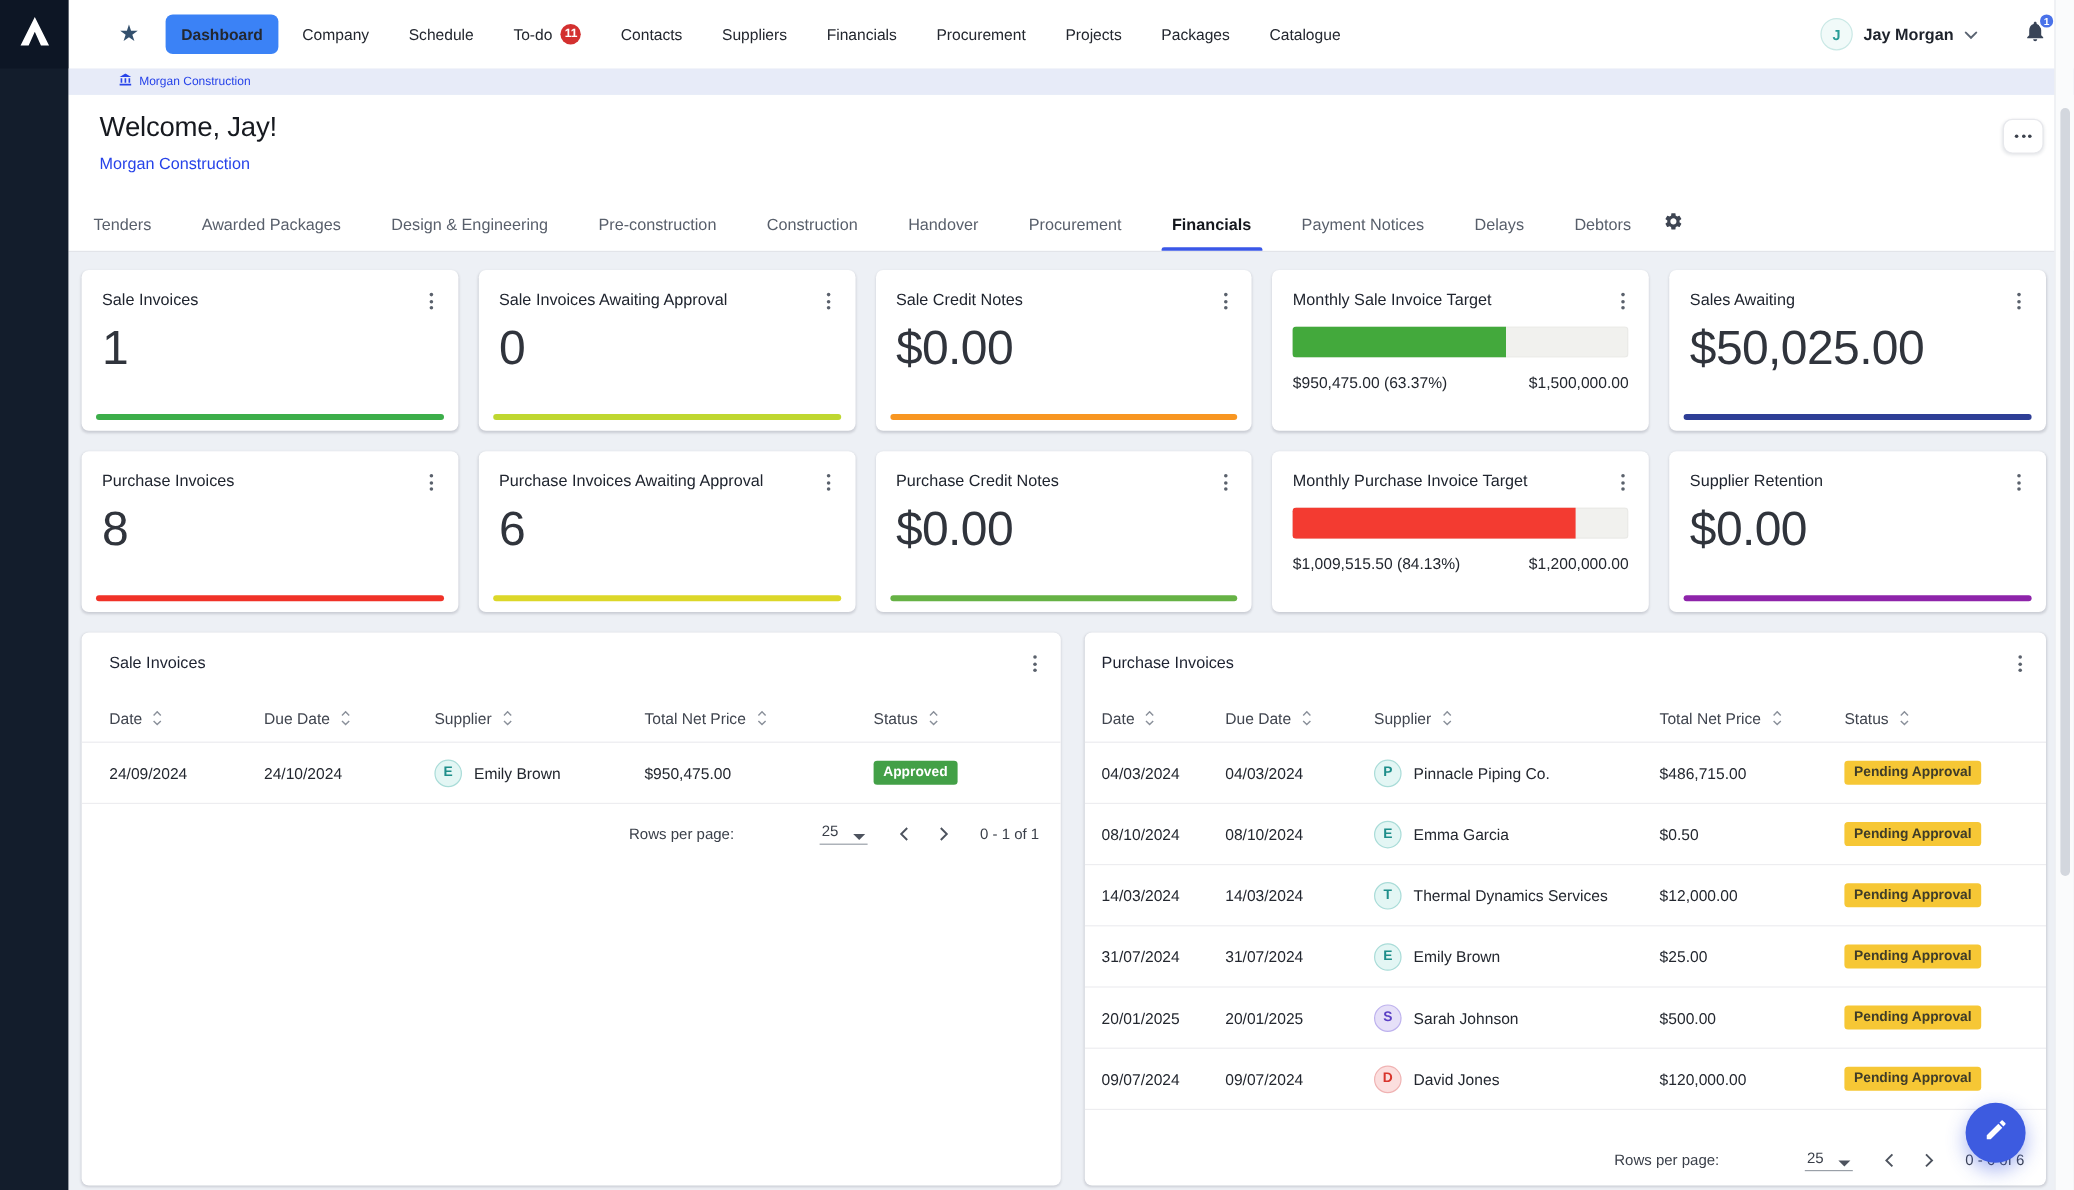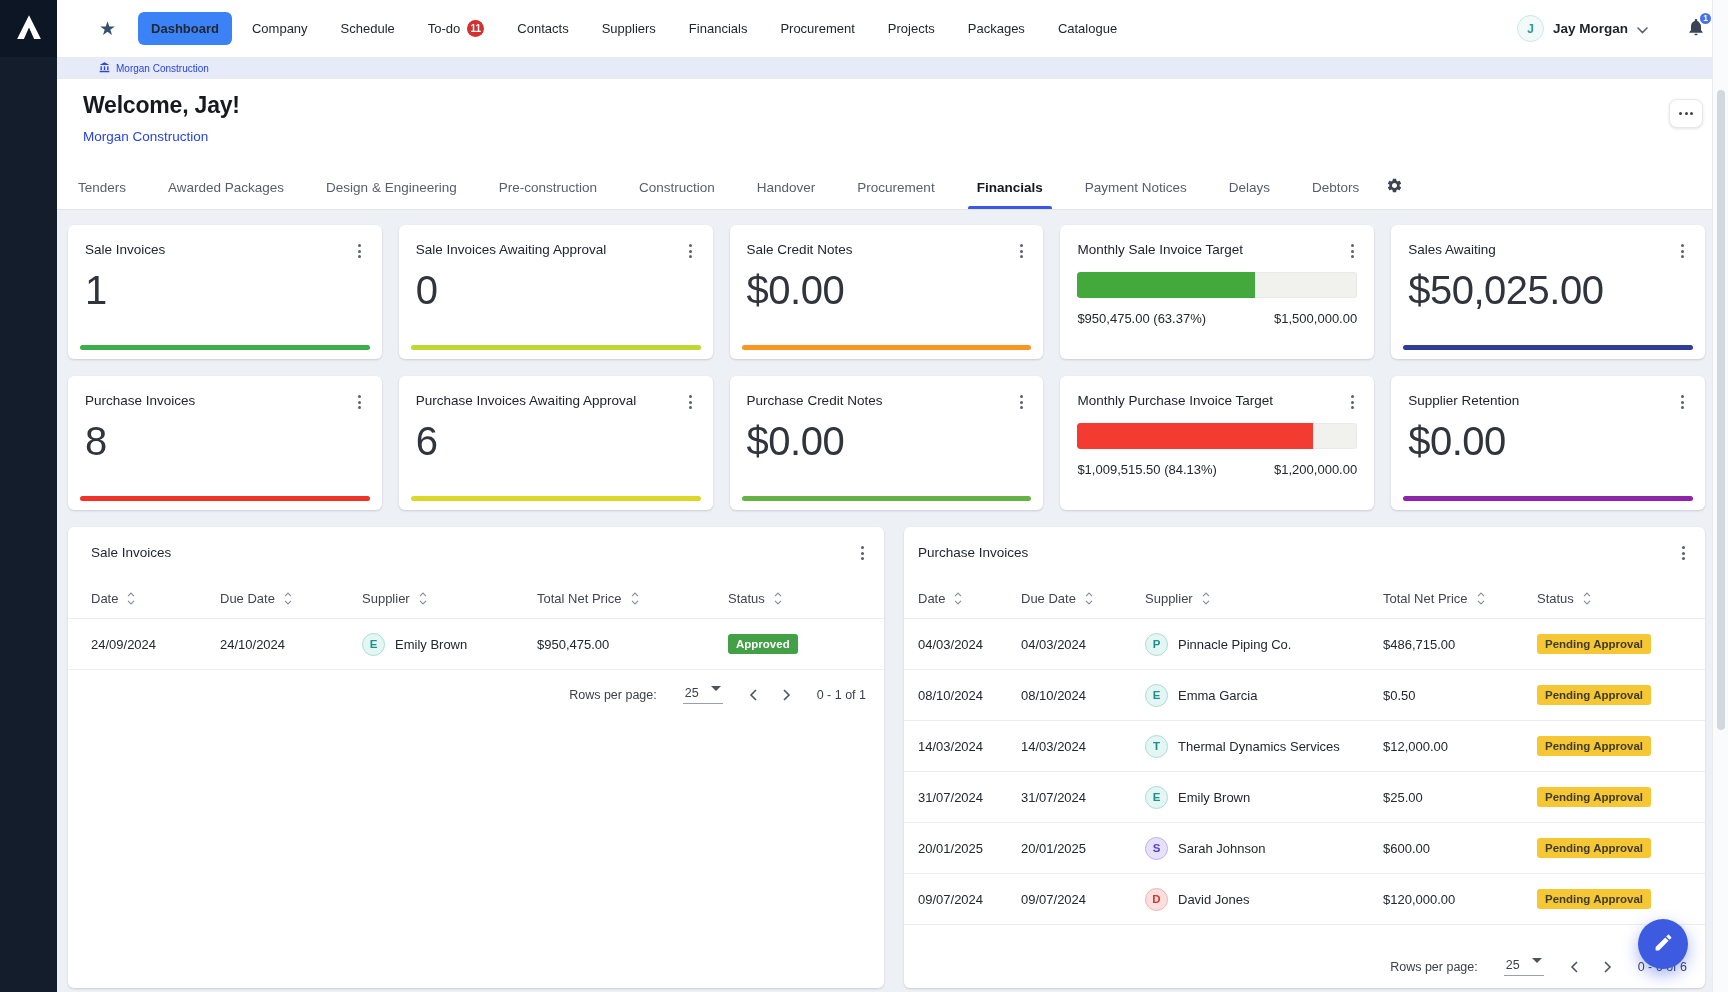"Welcome, Jay!" .welcome { font-weight: 700 -> 400 }
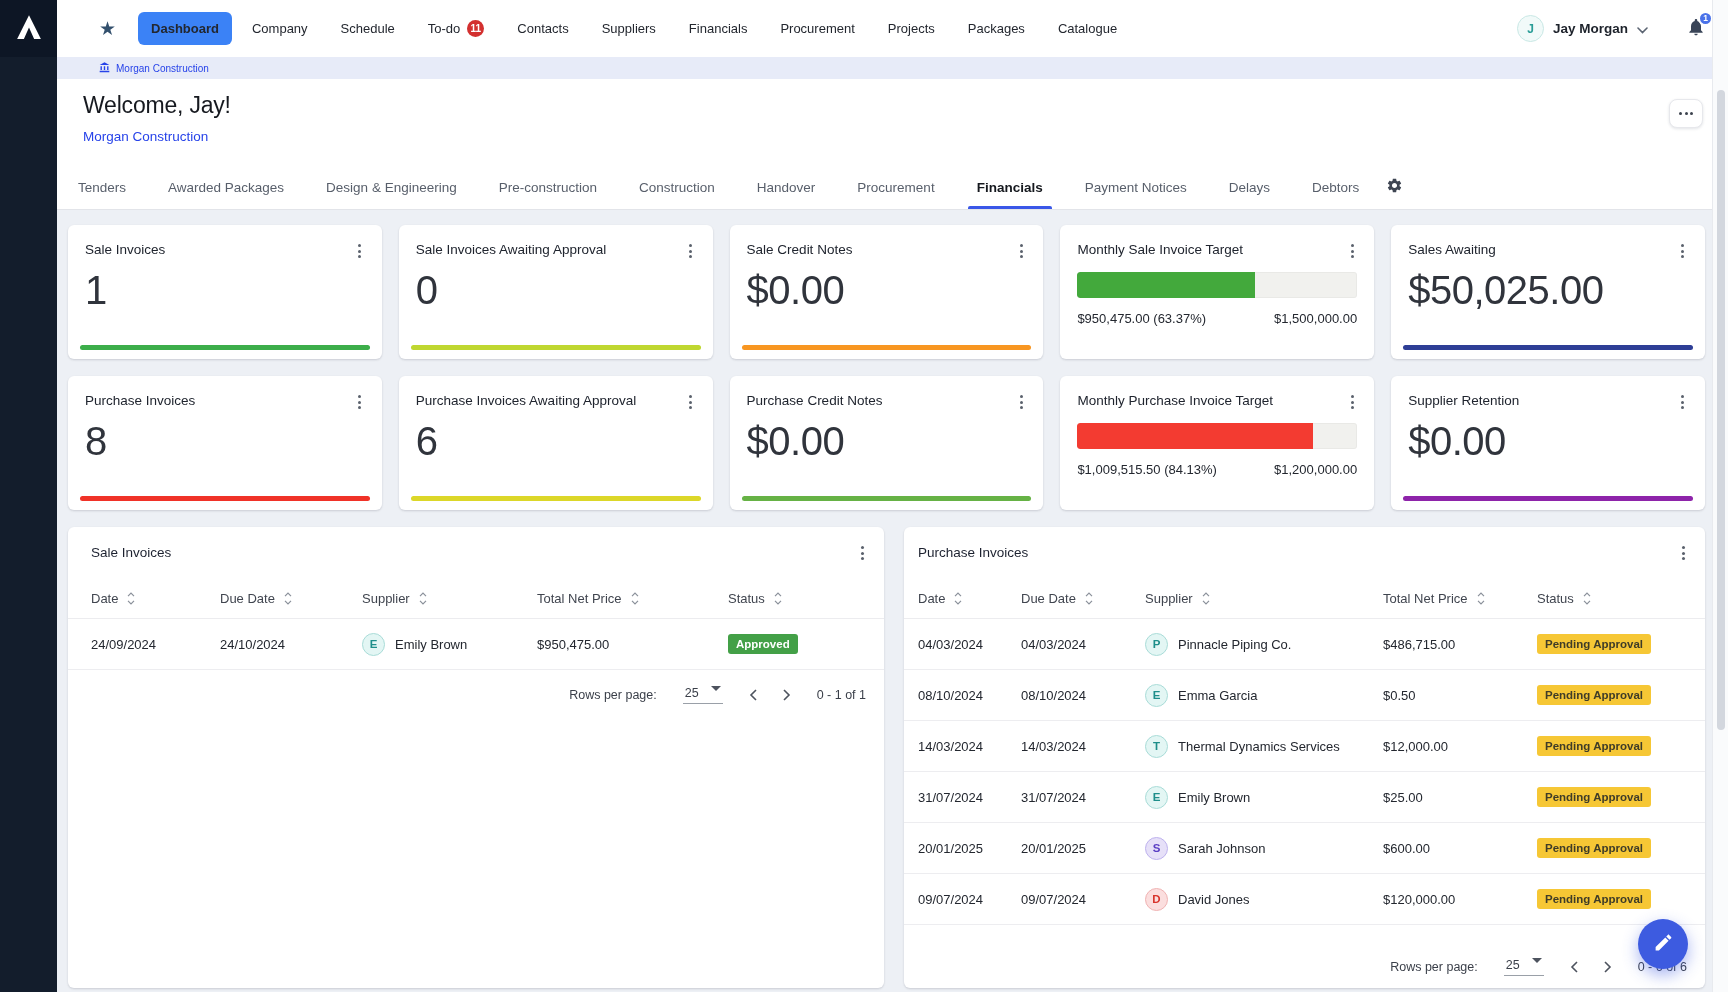"25" .rpp-select { align-items: flex-start -> flex-end; margin-left: none -> 45px }
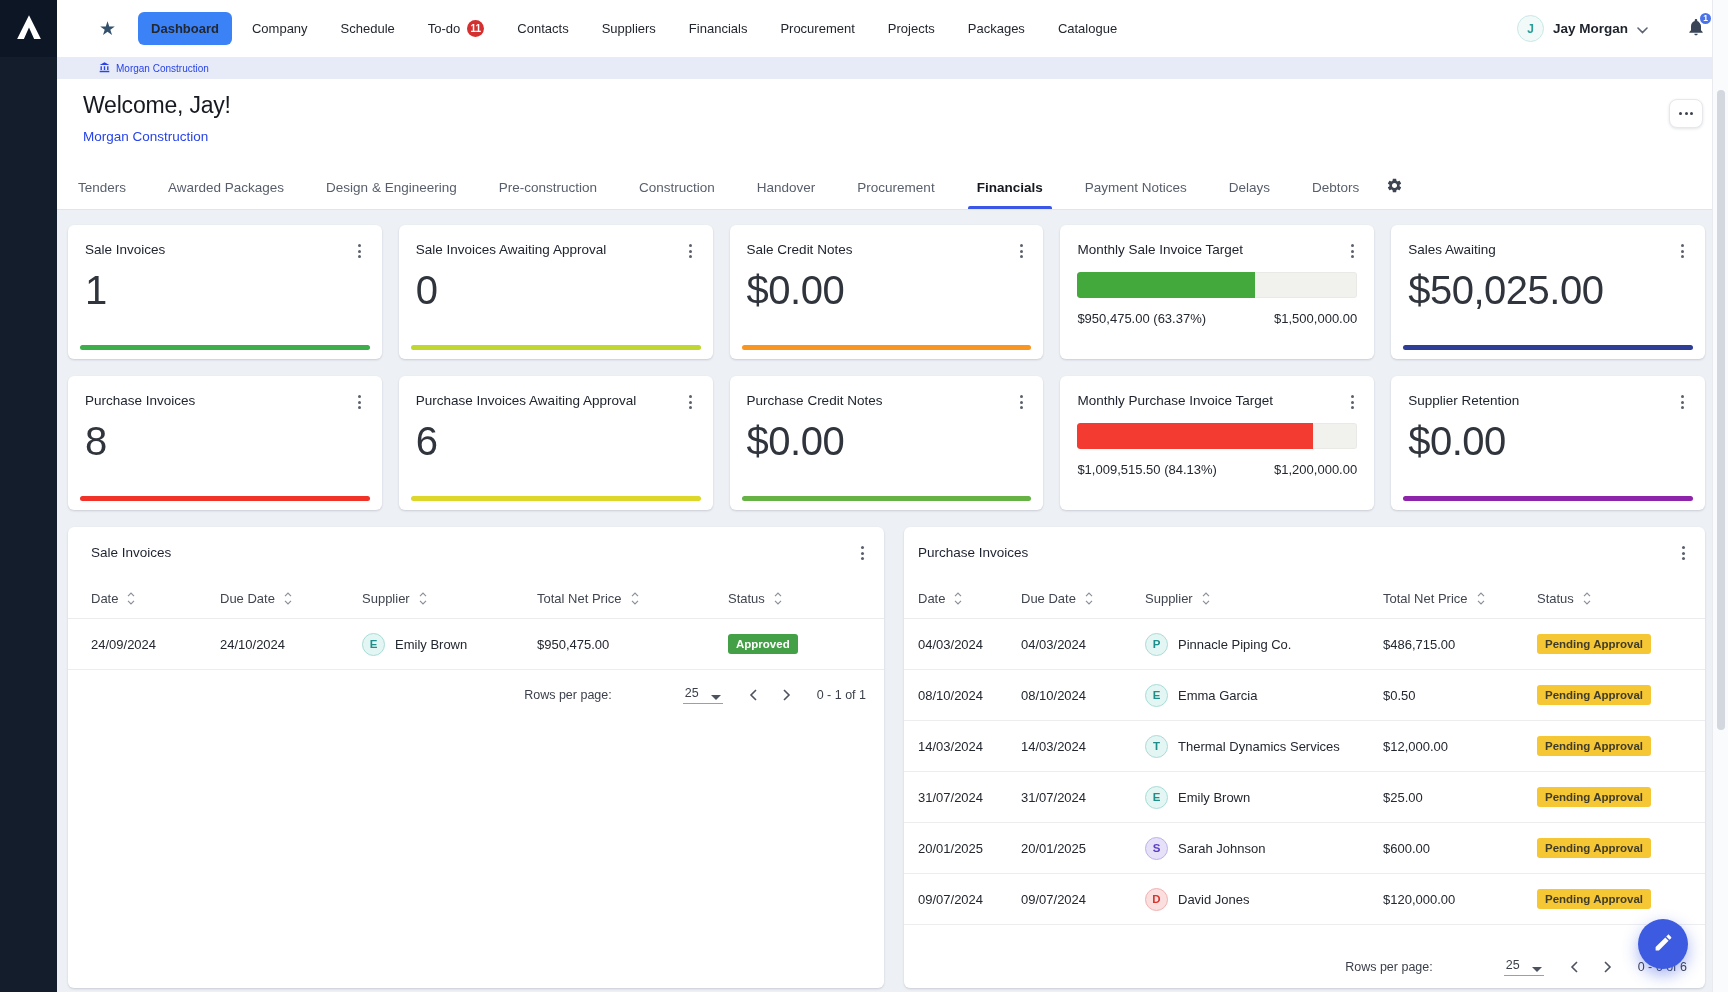"$600.00" div { text: $600.00 -> $500.00 }
